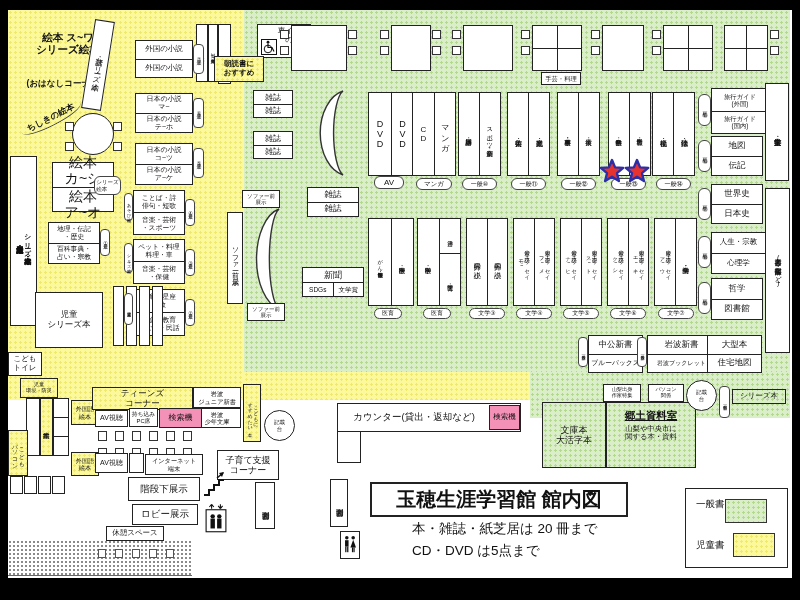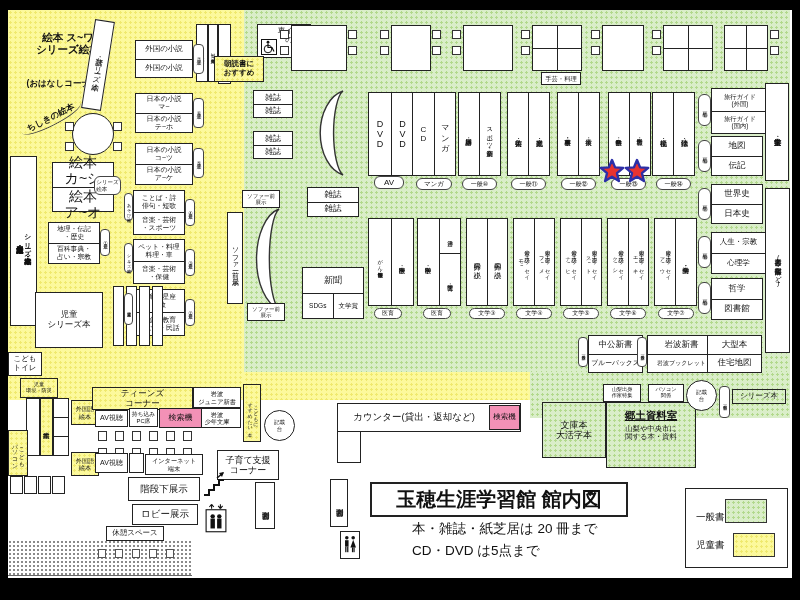"新聞" div.b { height: 52px -> 30px }
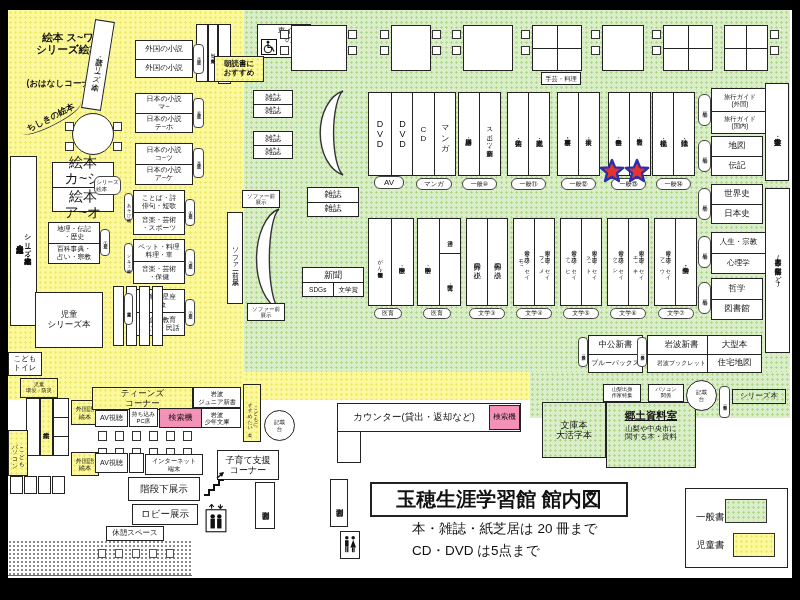"文庫本" div.b { height: 56px -> 66px }
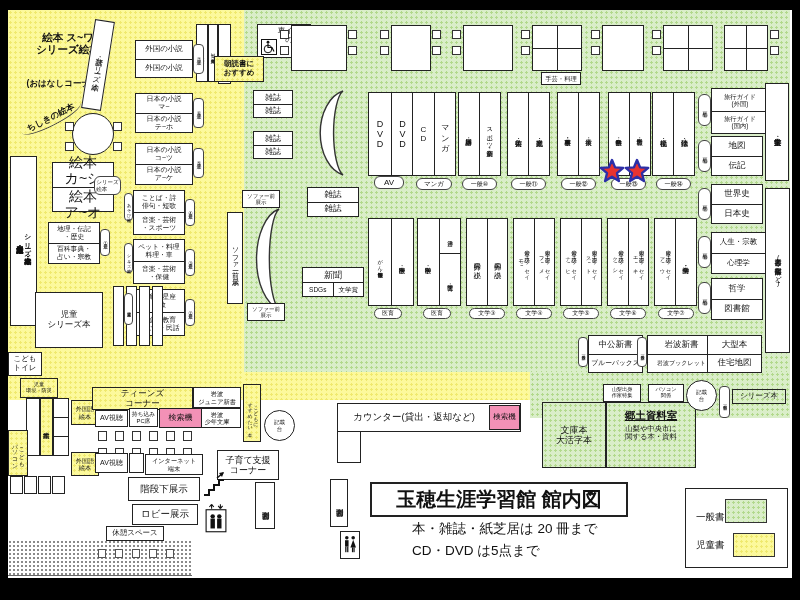"一般書" div { align-items: flex-end -> flex-start }
